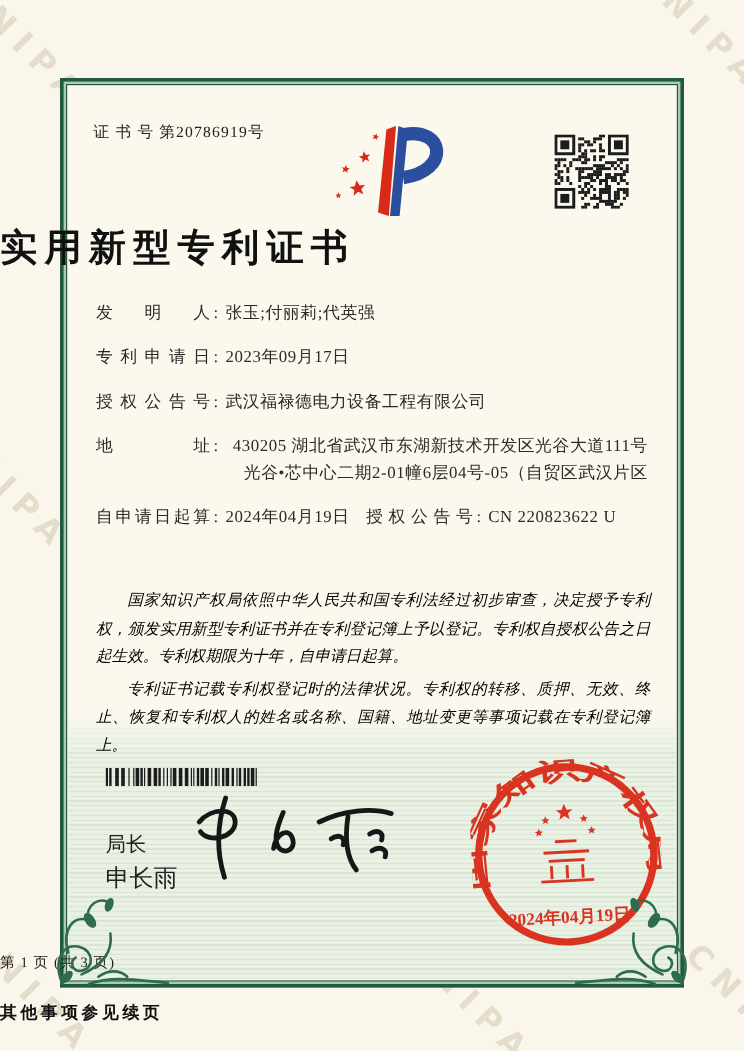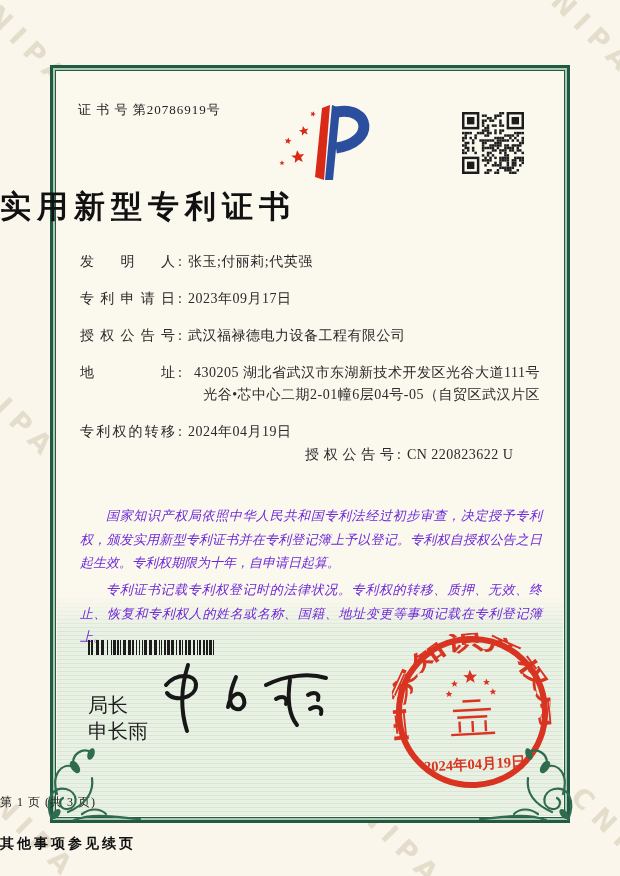"专利权的转移" span.flabel { text: 专利权的转移 -> 自申请日起算 }
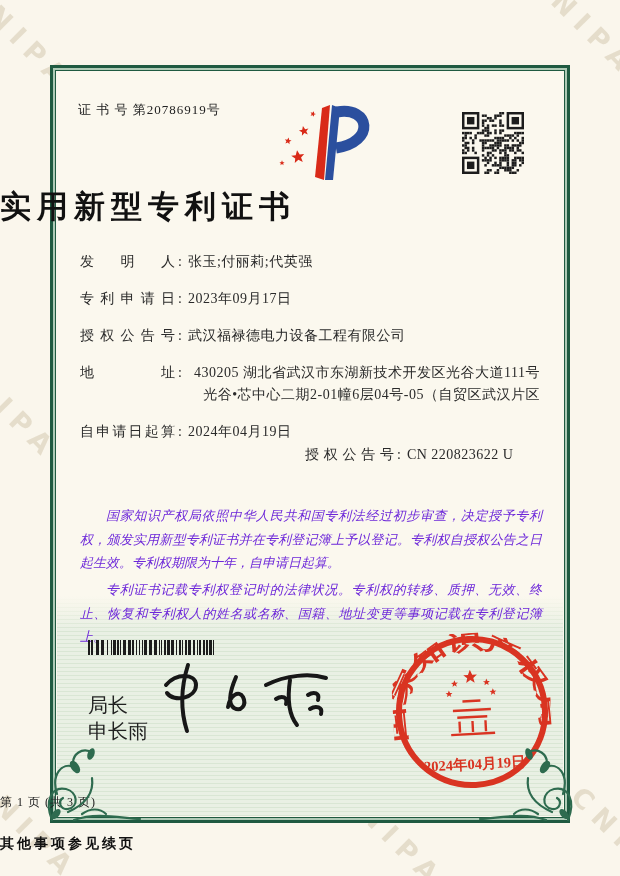"授权公告号 : CN 220823622 U" .pair2 { margin-top: 23px -> none }
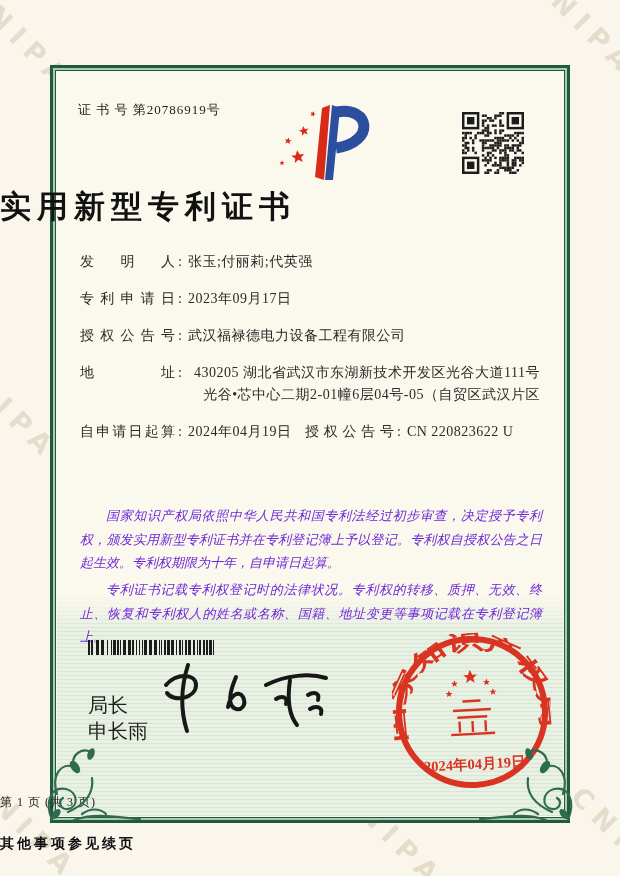"国家知识产权局依照中华人民共和国专利法经过初步审查，决定授予专利权，颁发实用新型" .legal { color: #6d28d9 -> #000000; top: 504px -> 488px }
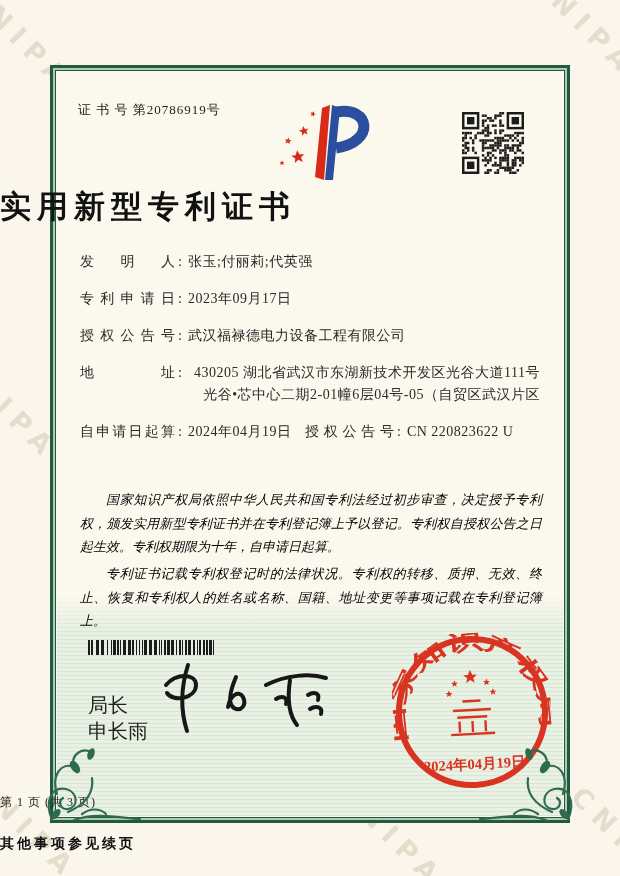"局长" .sig-title { font-size: 20px -> 17px }
